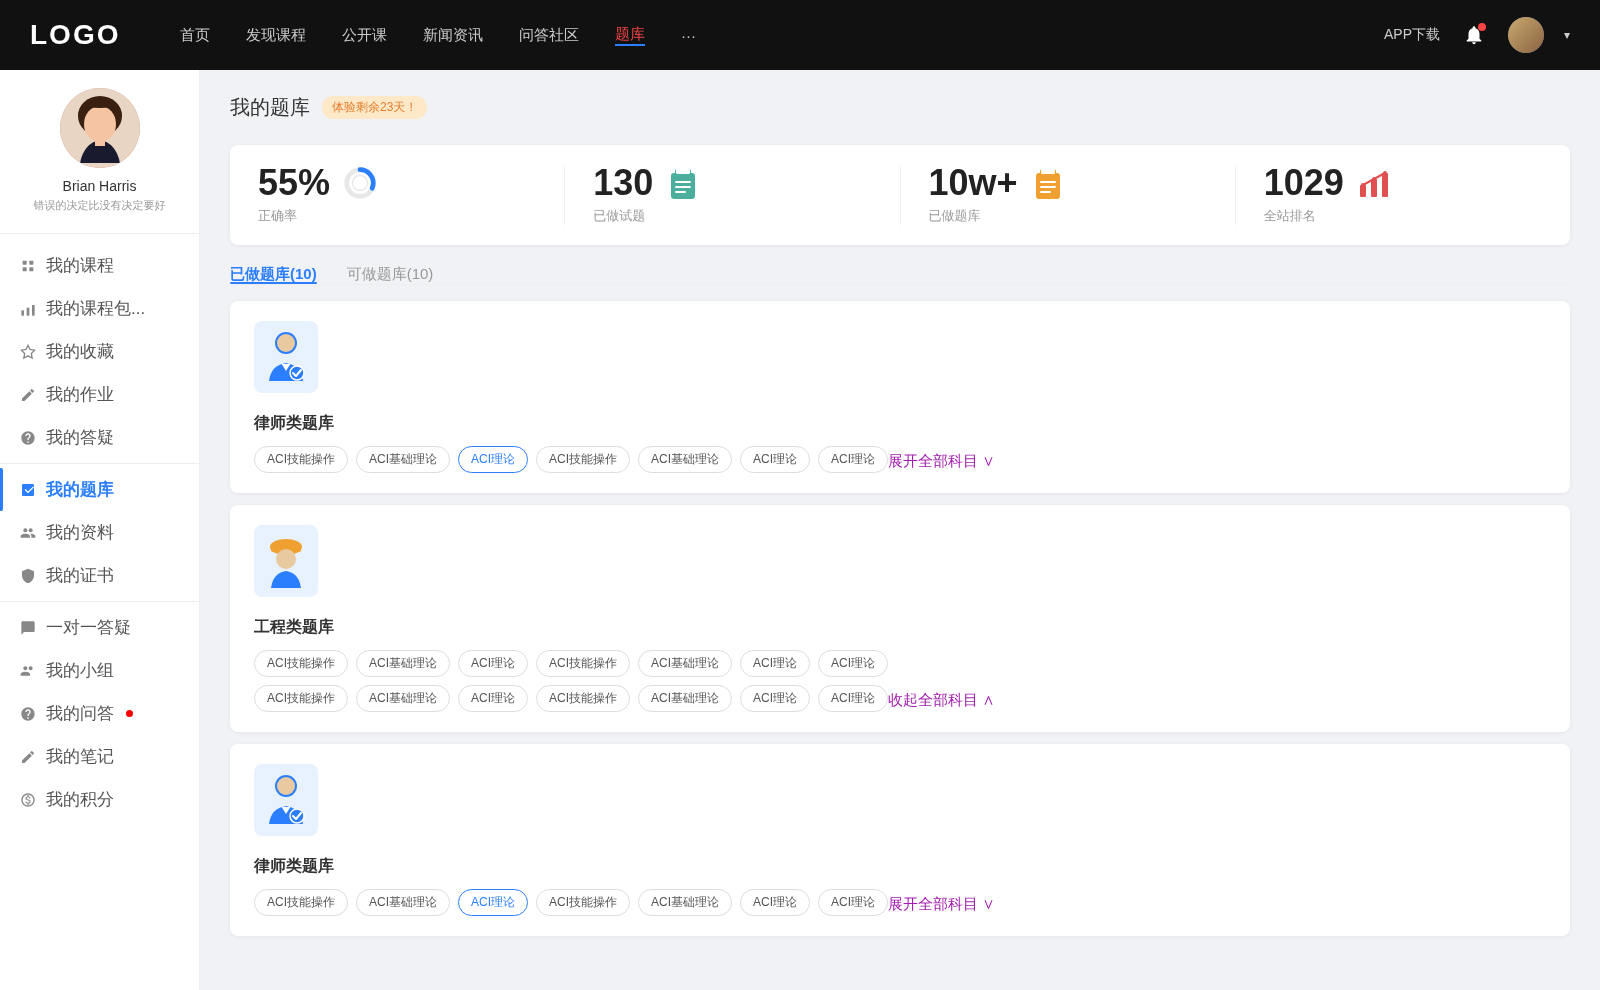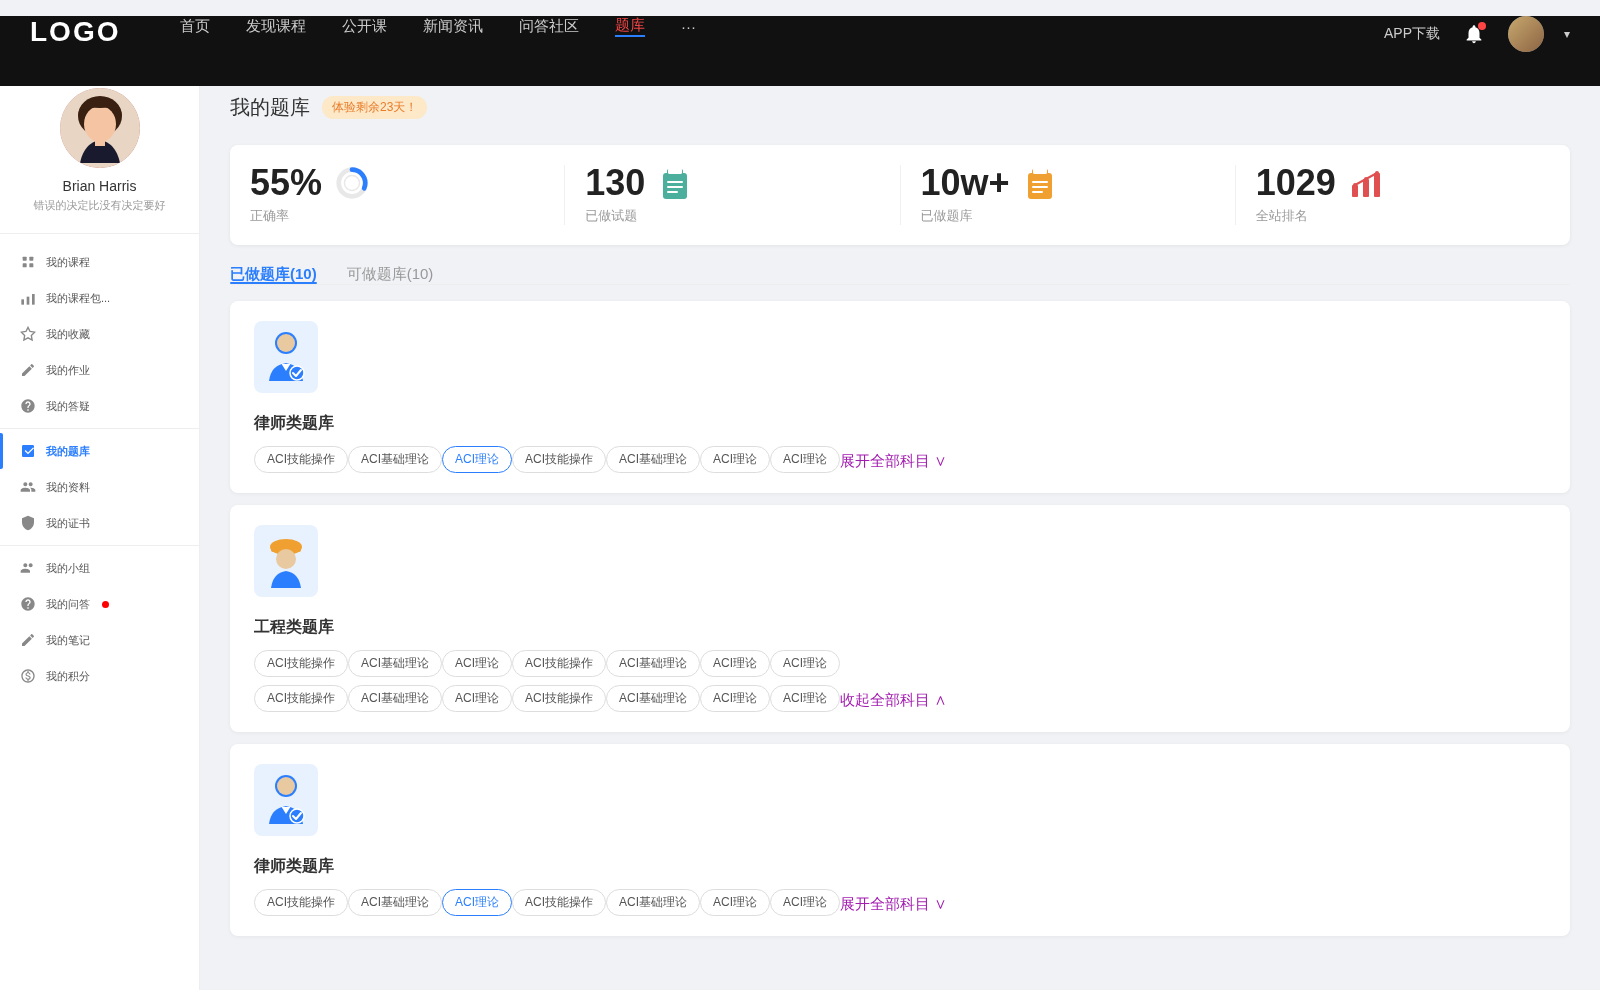"LOGO" .navbar { align-items: flex-start -> center; top: 16px -> 0 }
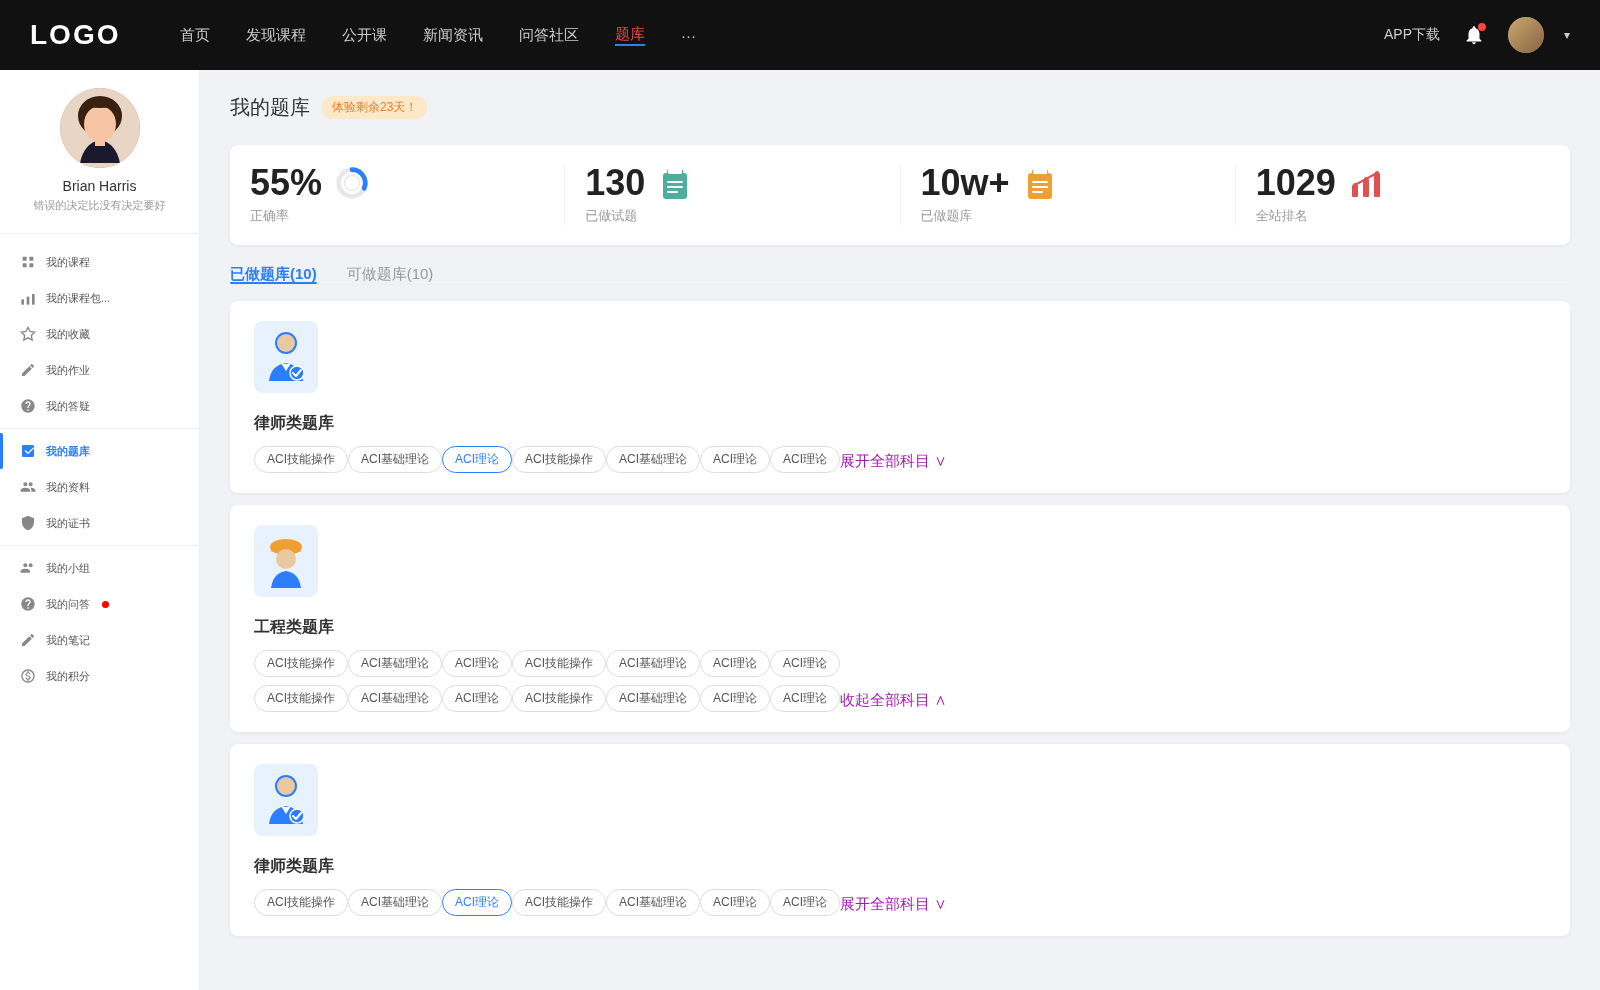"55%" .stat-item { padding: 0 20px -> 0 28px }
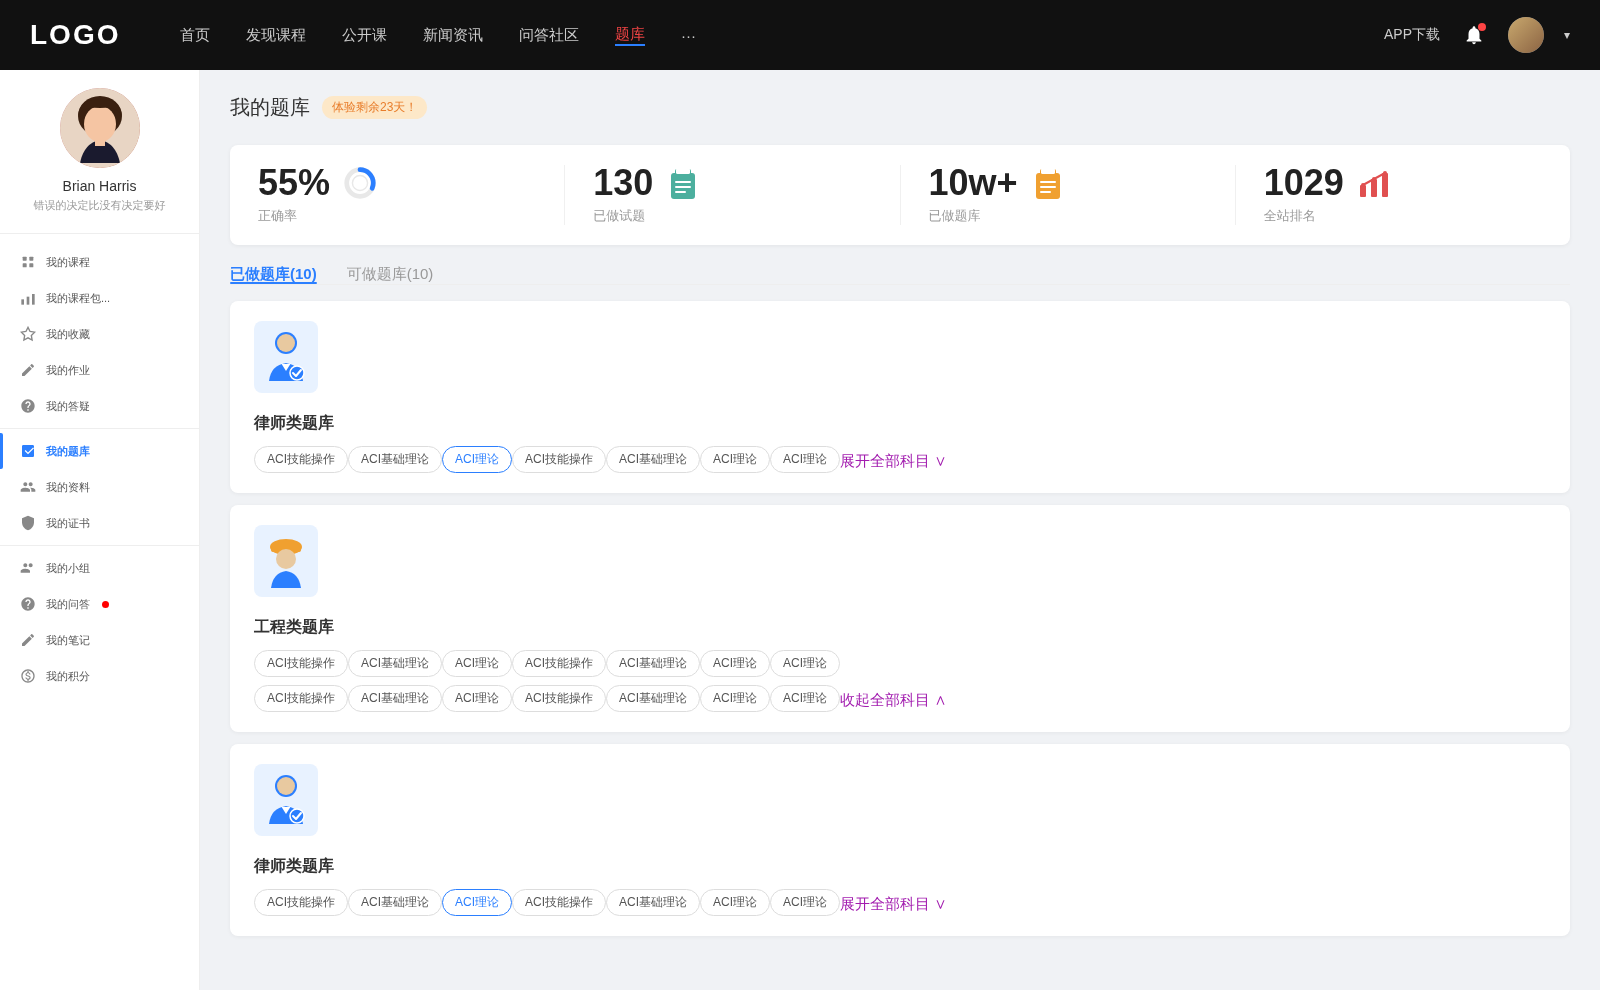"我的课程" .sidebar-nav-item { font-size: 11px -> 17px }
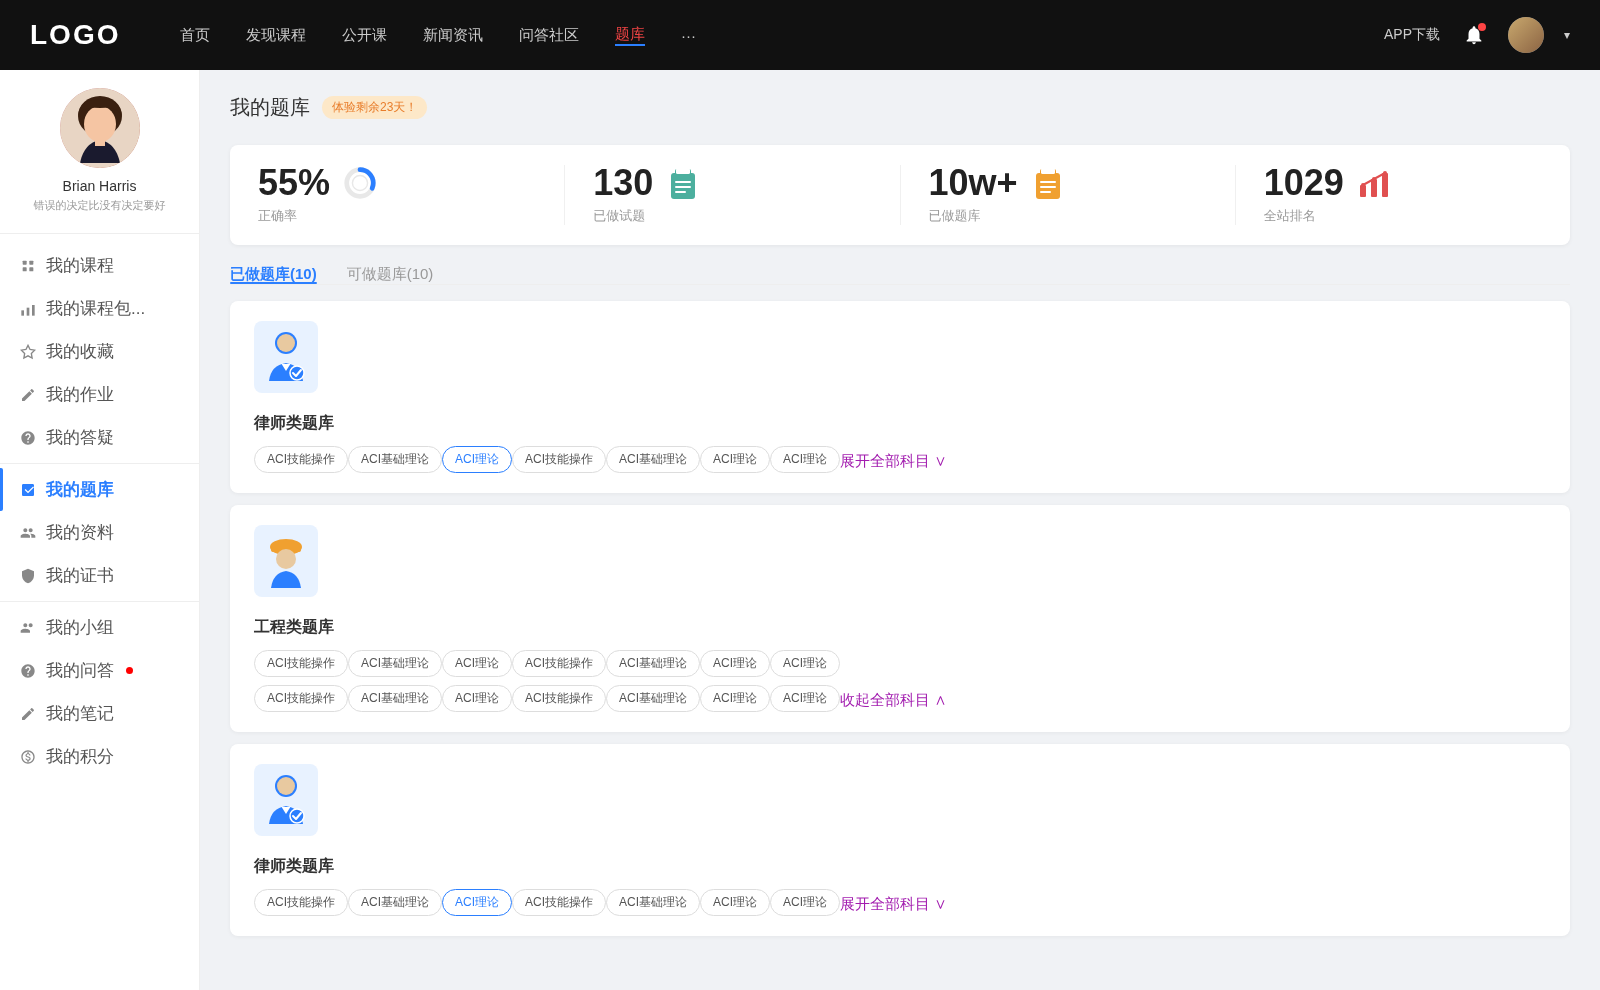"ACI技能操作" .qbank-tags { gap: none -> 8px }
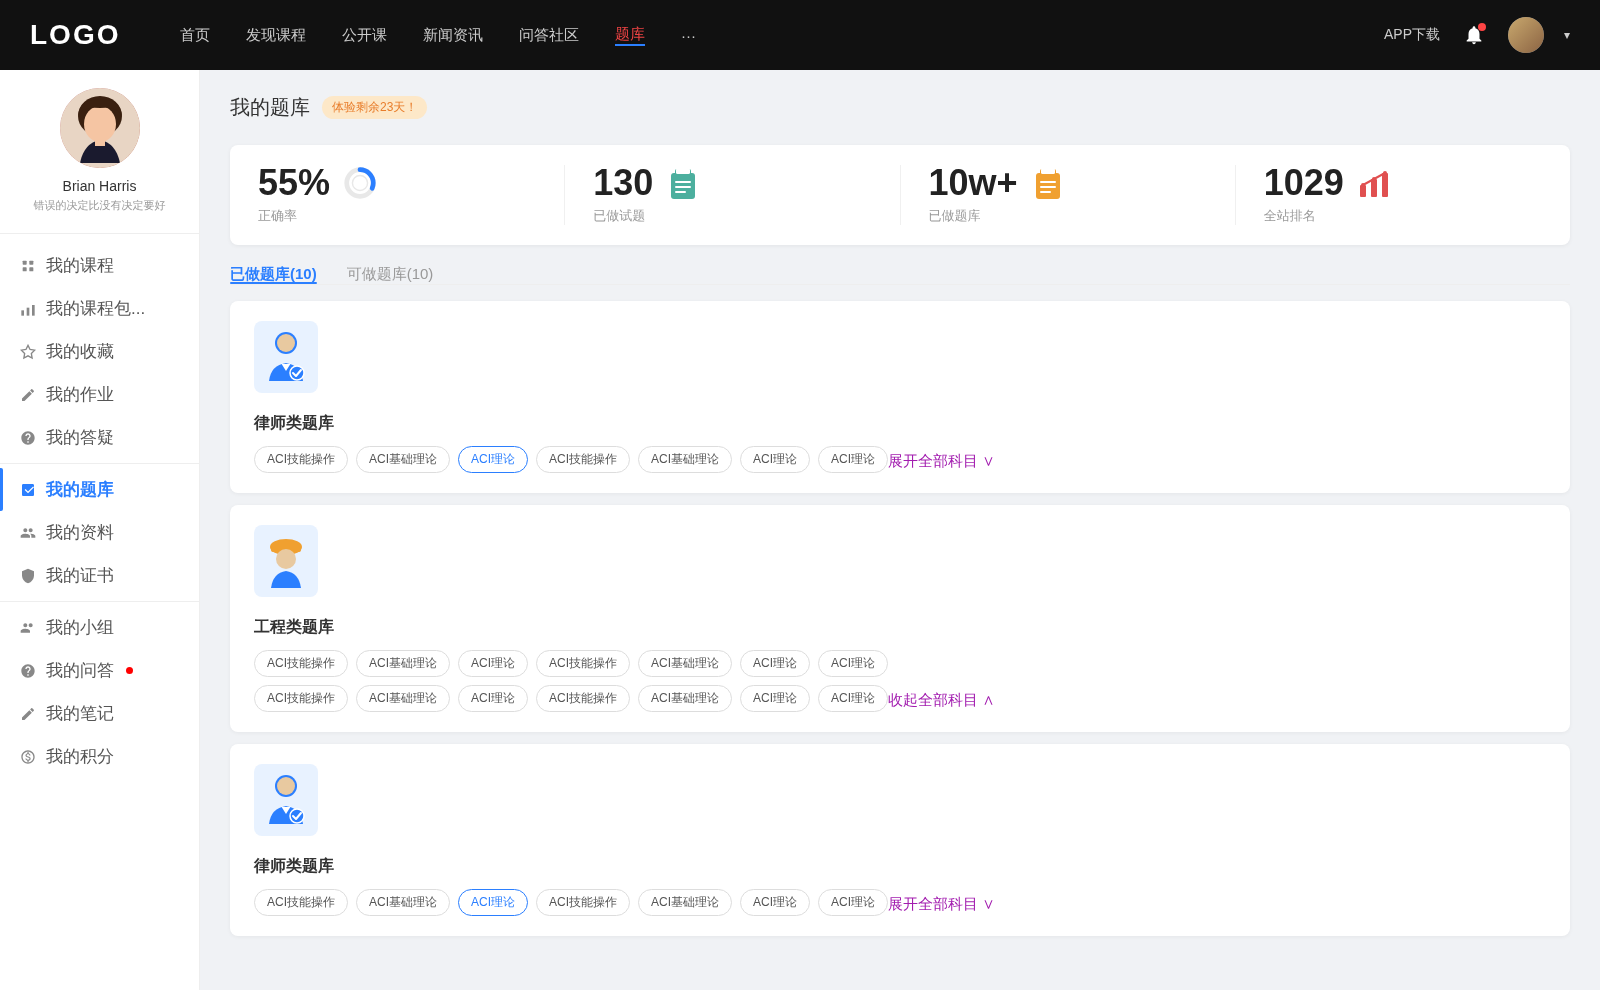"一对一答疑" div.sidebar-nav-item { html: none -> <div> <span> <svg> <path></path> </svg> </span> <span>一对一答疑</span> </div> }
